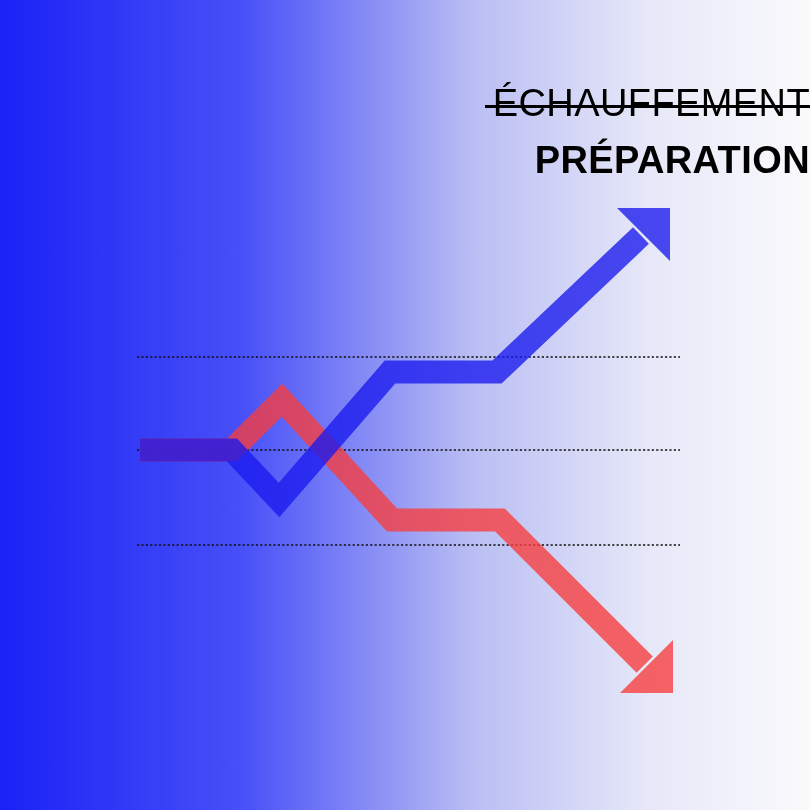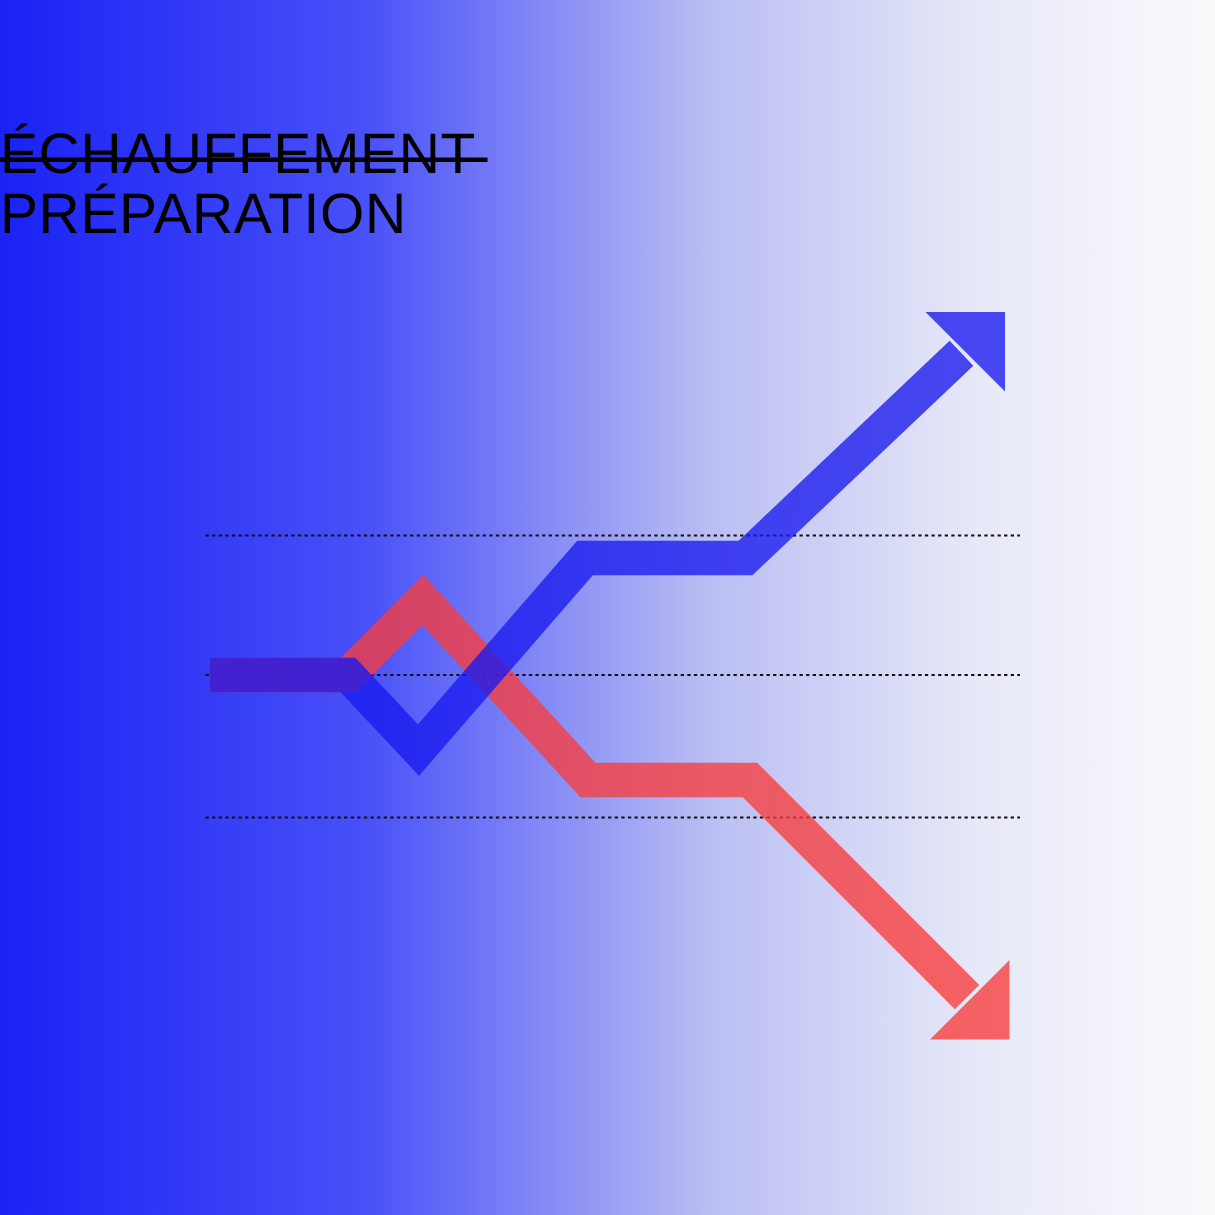"ÉCHAUFFEMENT" #title-block { text-align: left -> right }
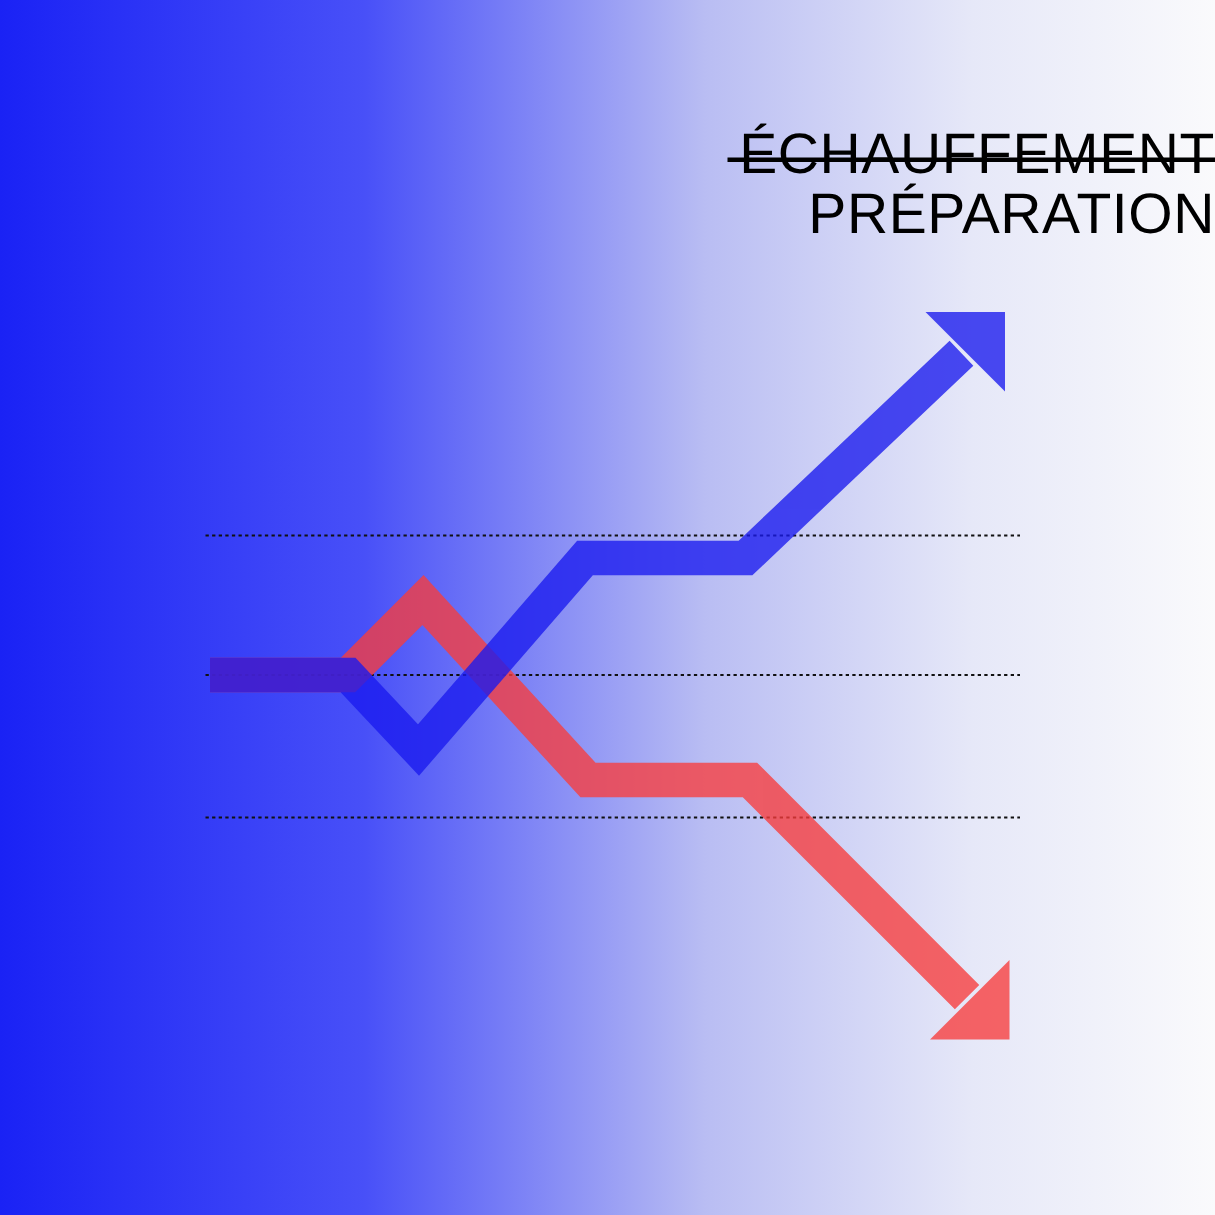"PRÉPARATION" #title-new { font-weight: none -> bold; margin-top: 2px -> 19px }
